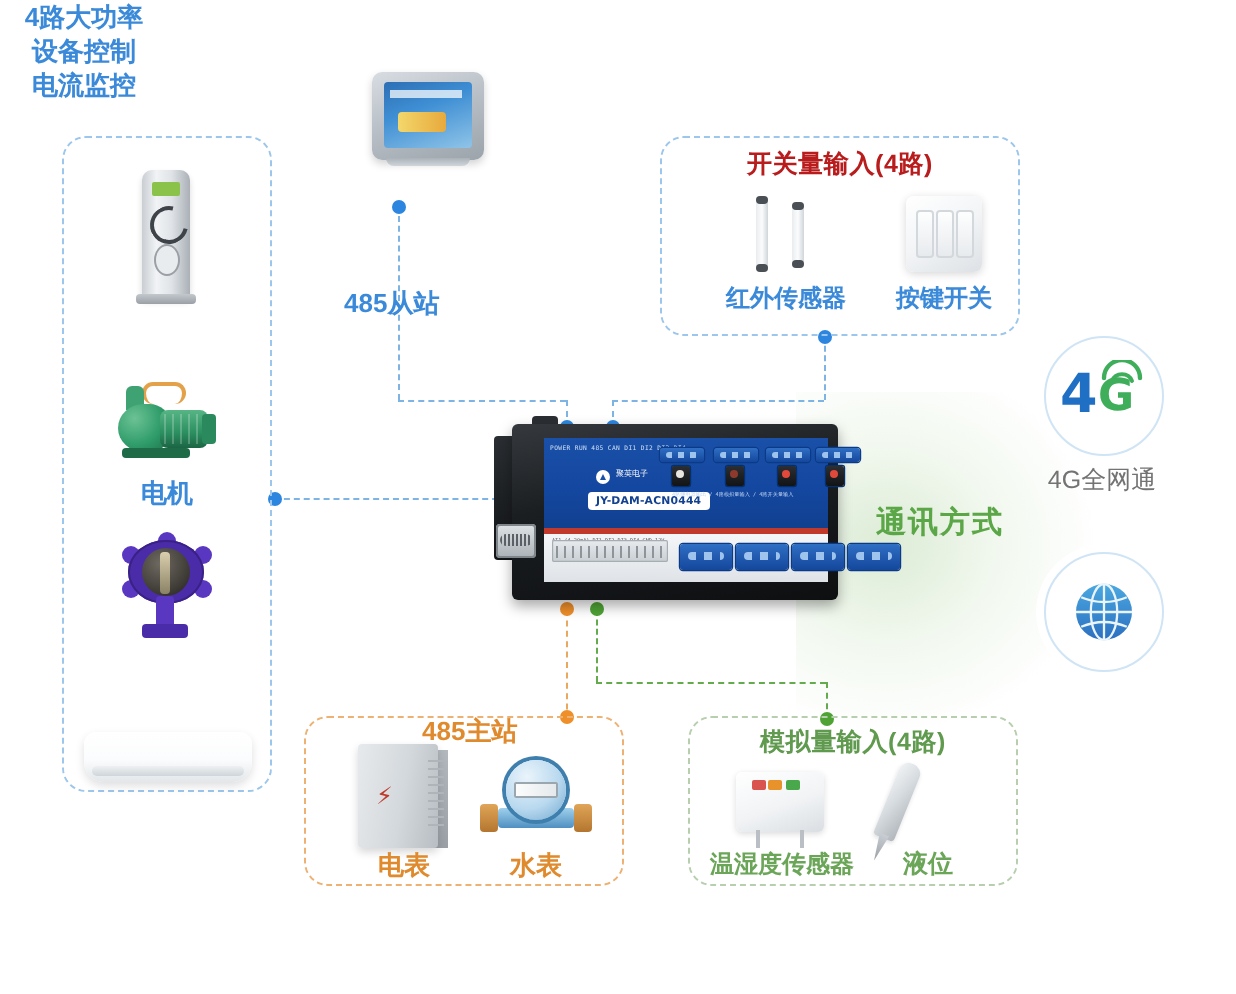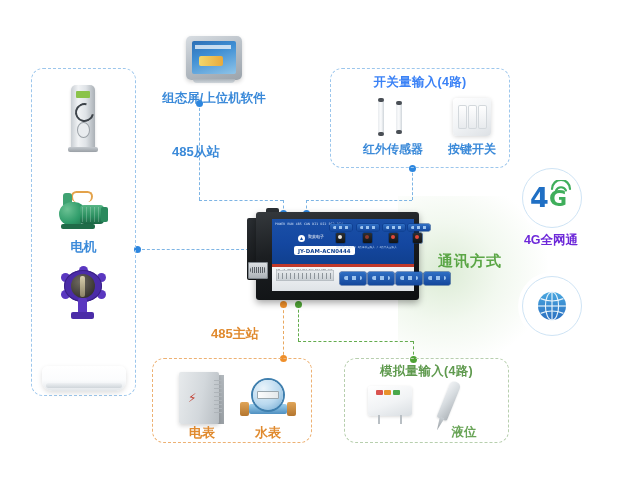"4路大功率" div.ctext-multi { html: none -> <div> <div>4路大功率</div> <div>设备控制</div> <div>电流监控</div> </div> }
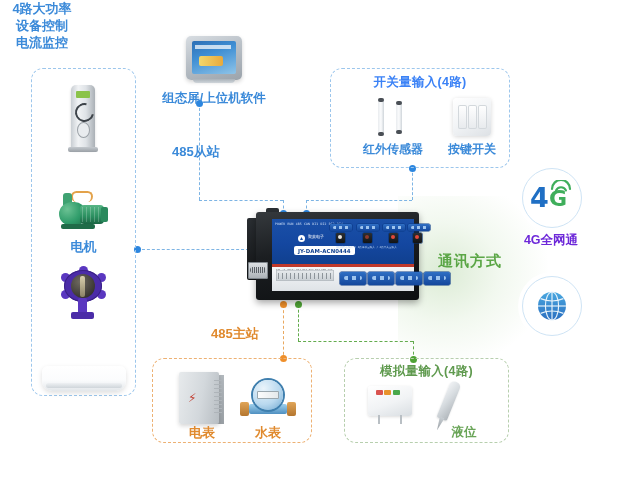"开关量输入(4路)" .t-blue { color: #3b82f6 -> #b91c1c }
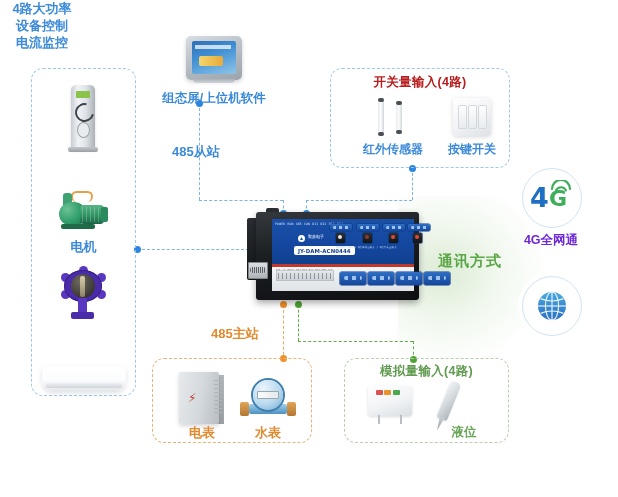"组态屏/上位机软件" div.lbl { html: <div>组态屏/上位机软件</div> -> none }
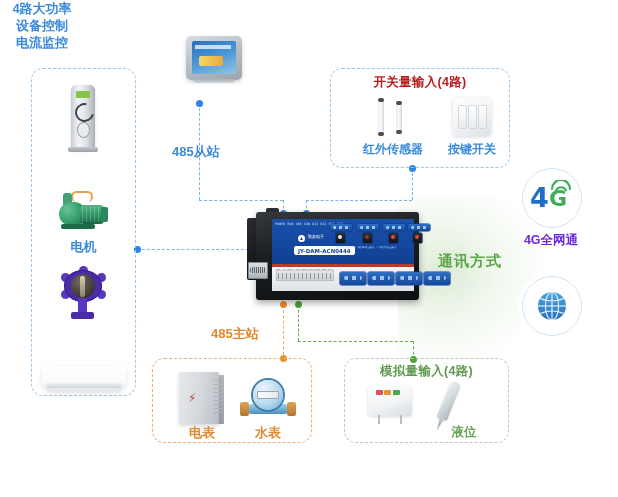"4G全网通" .badge-lbl { color: #6d28d9 -> #737373; font-weight: bold -> normal }
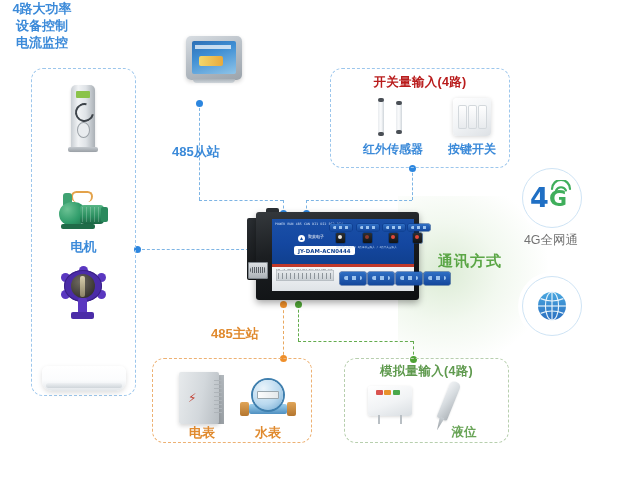"485主站" .ctext-orange { margin-top: none -> 32px }
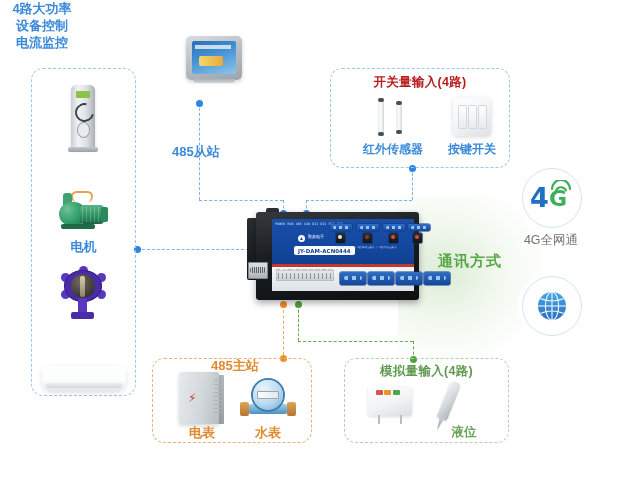"温湿度传感器" div.lbl { html: none -> <div>温湿度传感器</div> }
